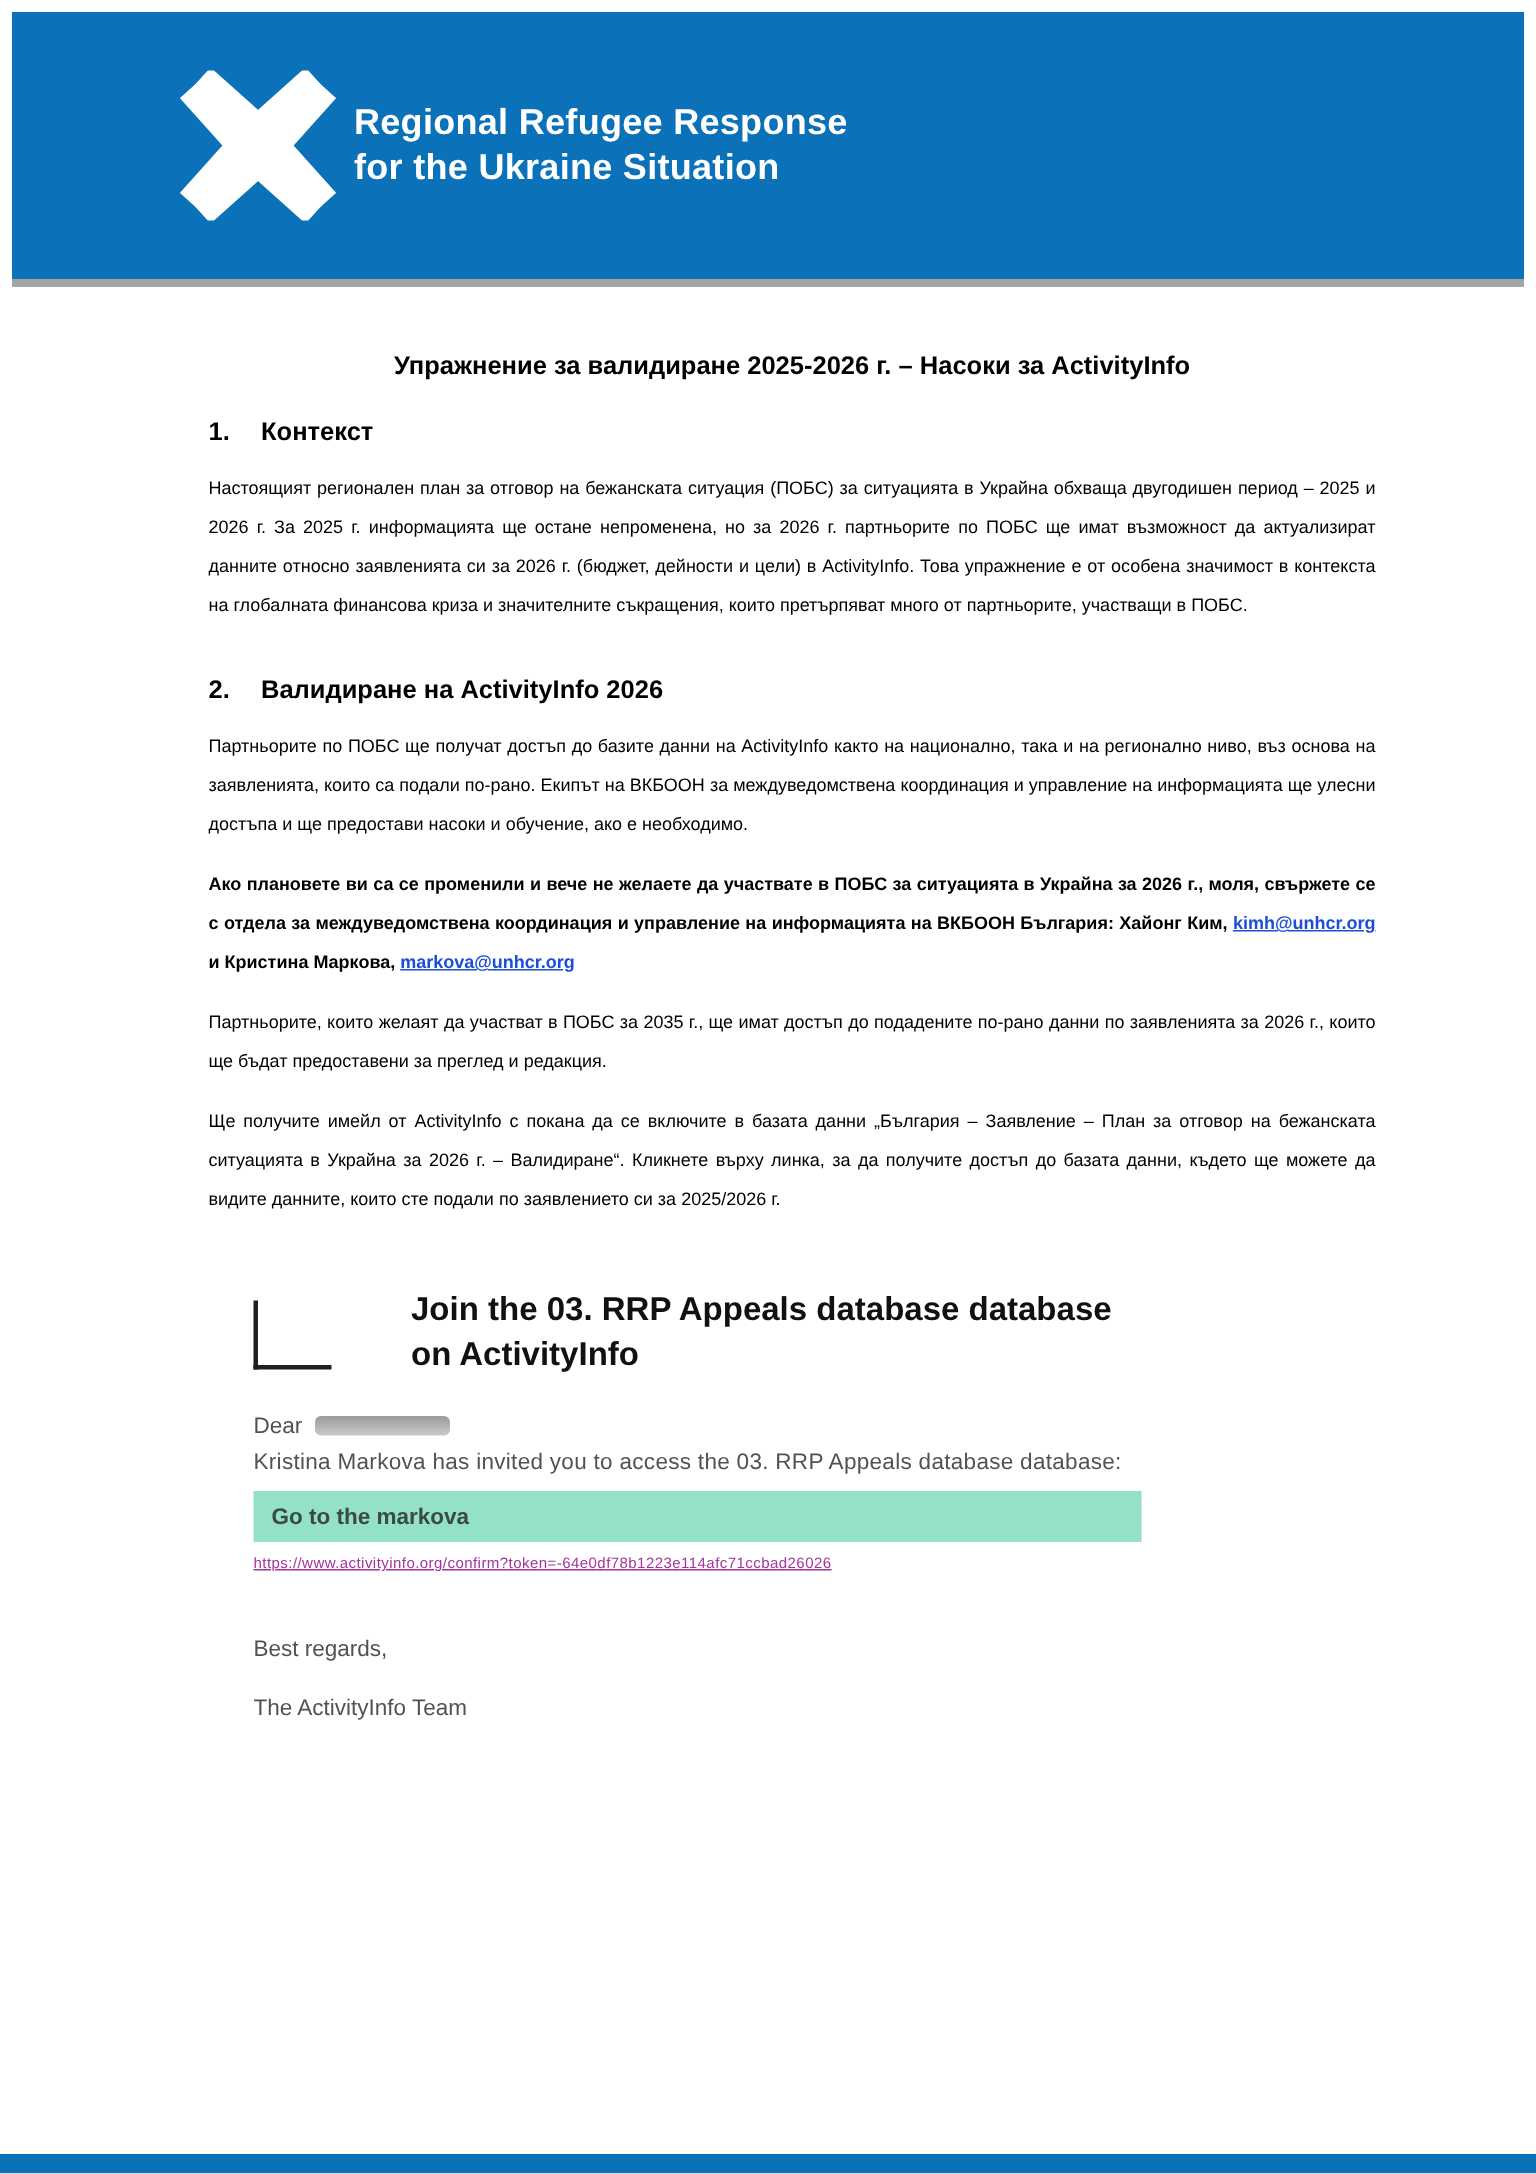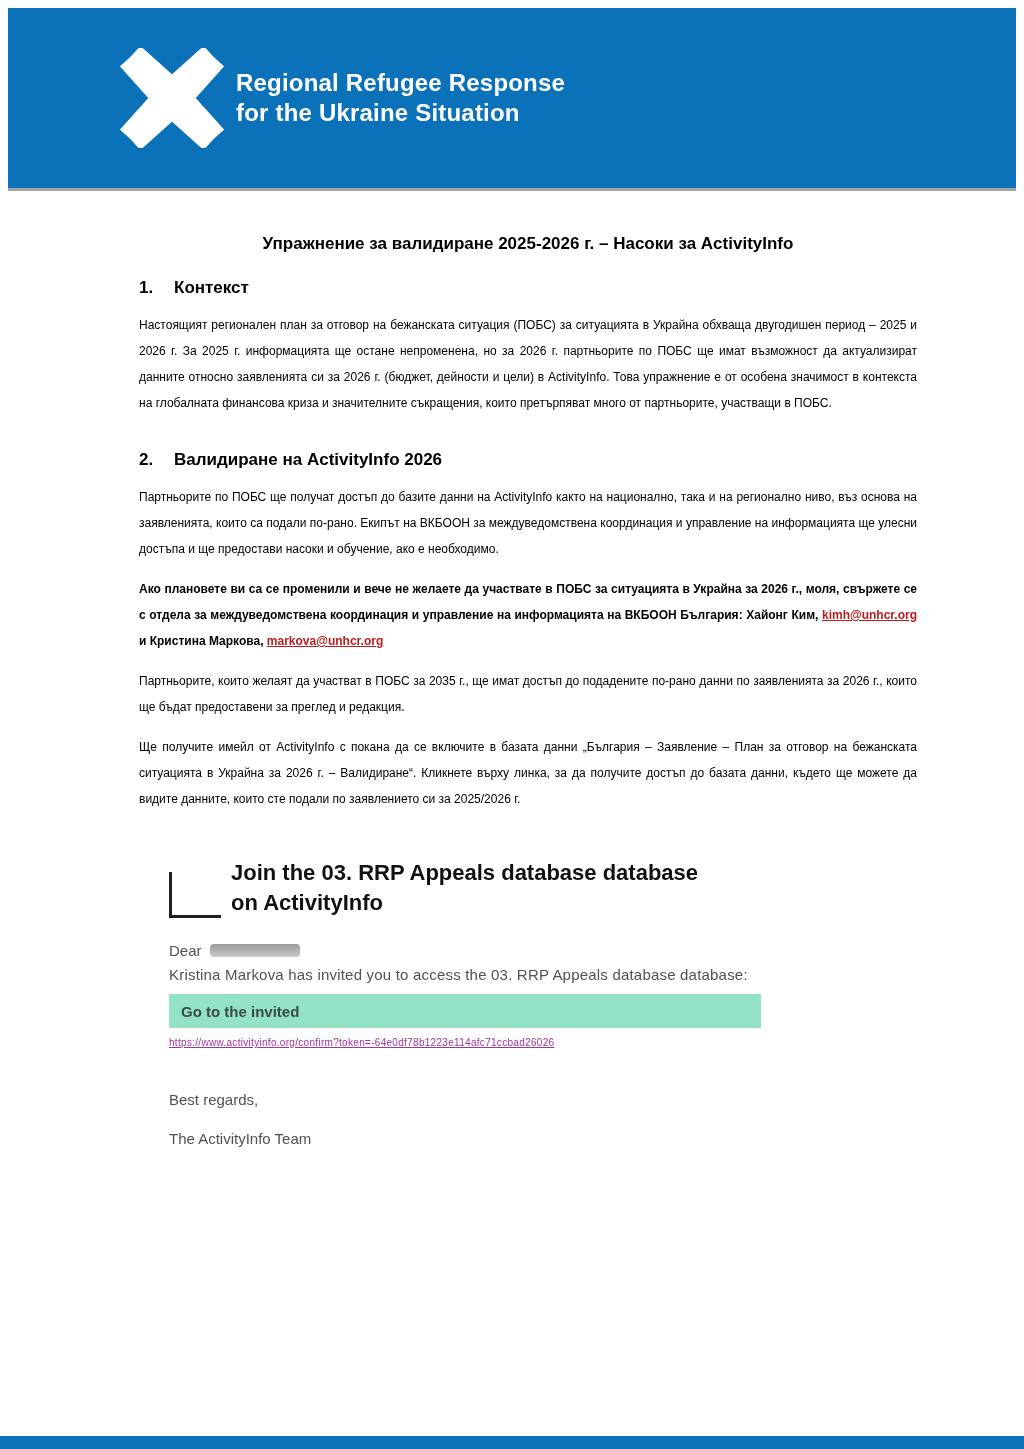"Regional Refugee Response" .banner { border-bottom: 3px solid #a3a3a3 -> 5px solid #a3a3a3 }
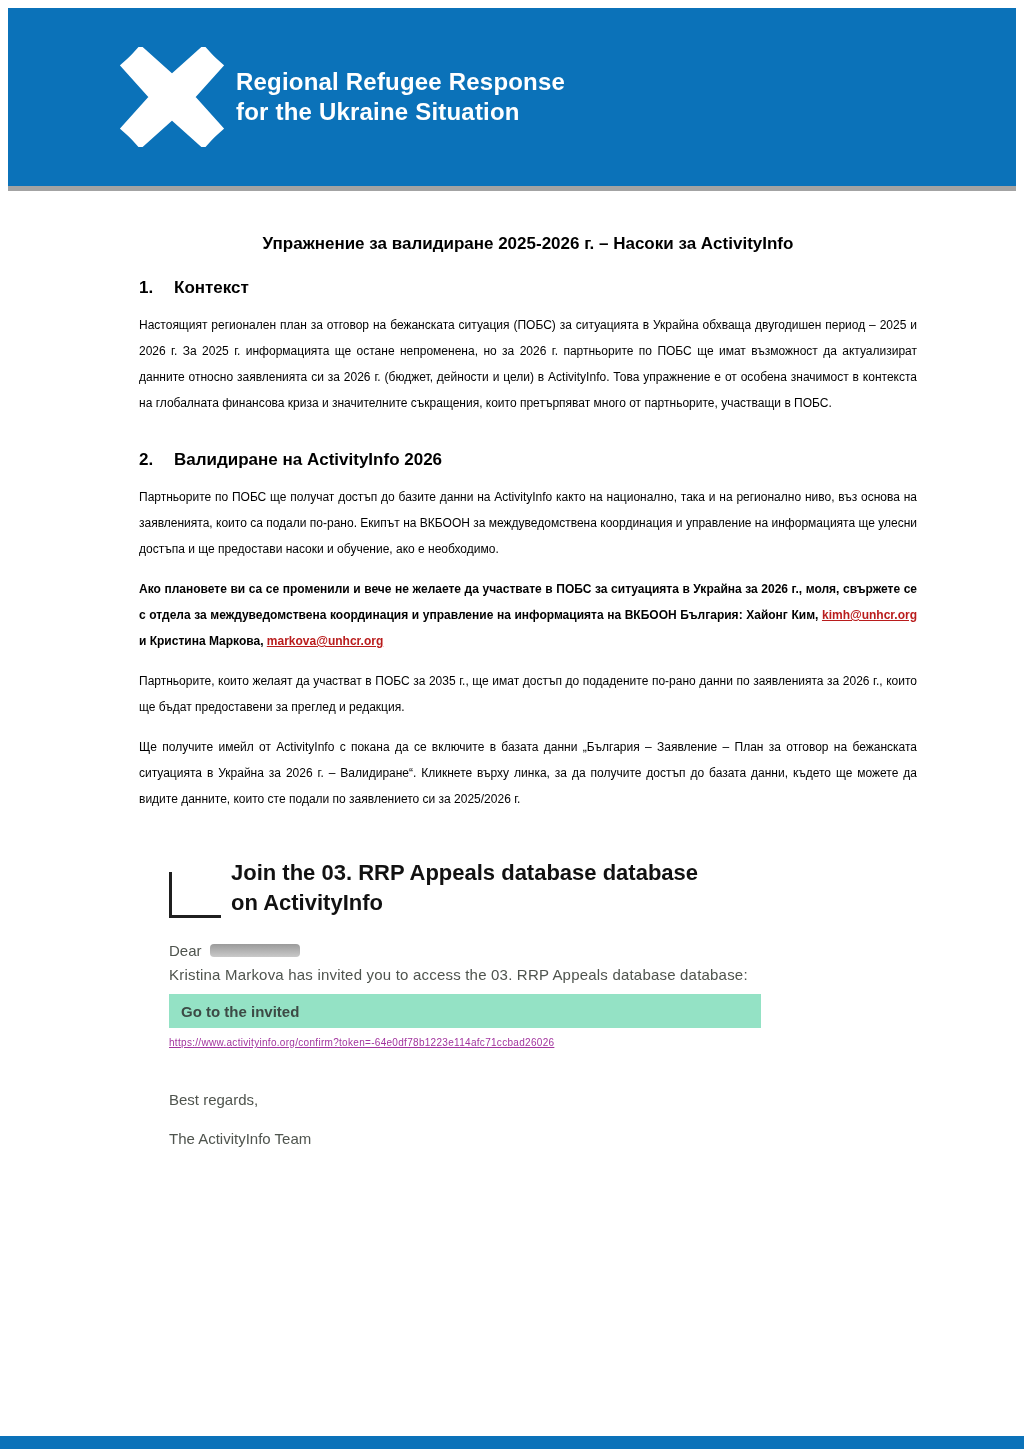"kimh@unhcr.org" a.mail-link { color: #b91c1c -> #1d4ed8 }
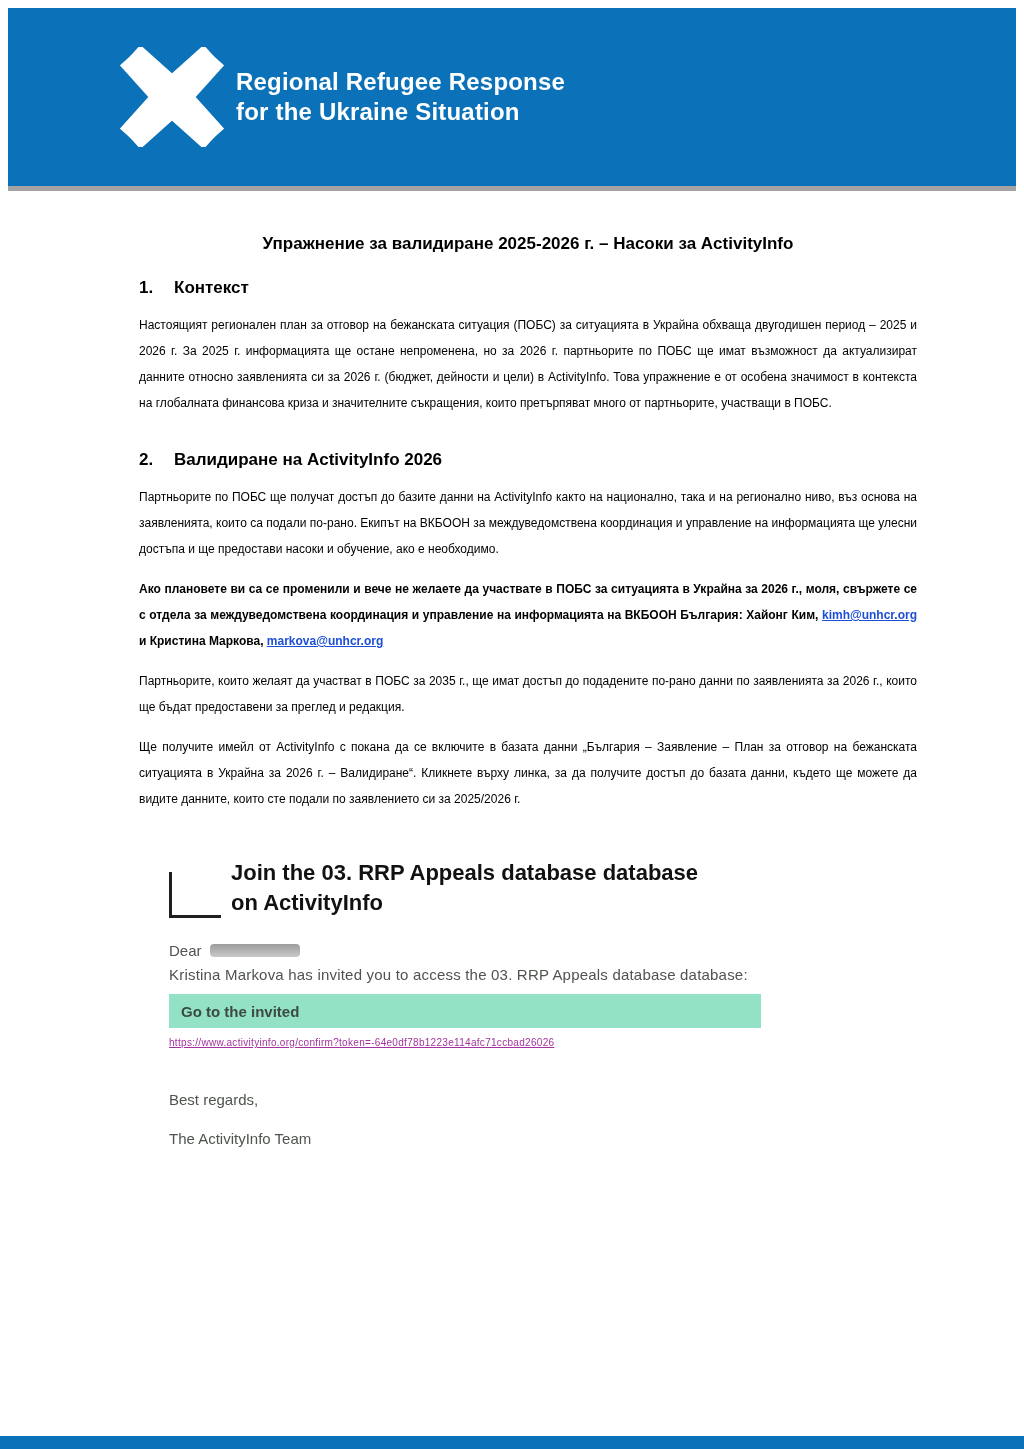"Join the 03. RRP Appeals" .email-head { align-items: flex-end -> center; gap: none -> 43px }
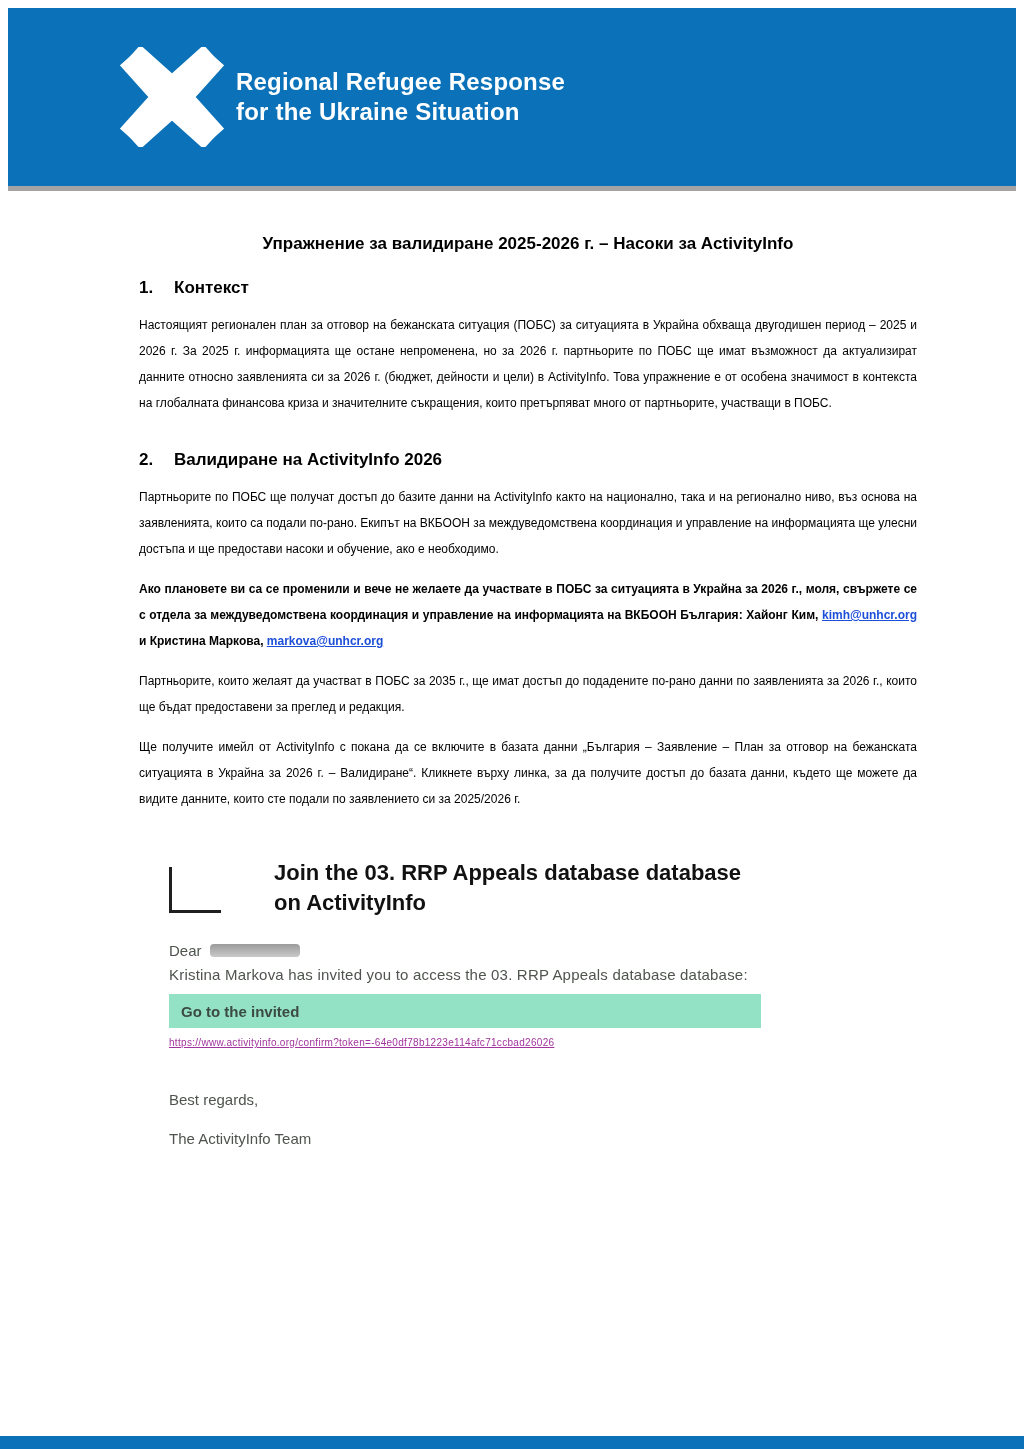"Go to the invited" div.go-btn { text: invited -> markova }
